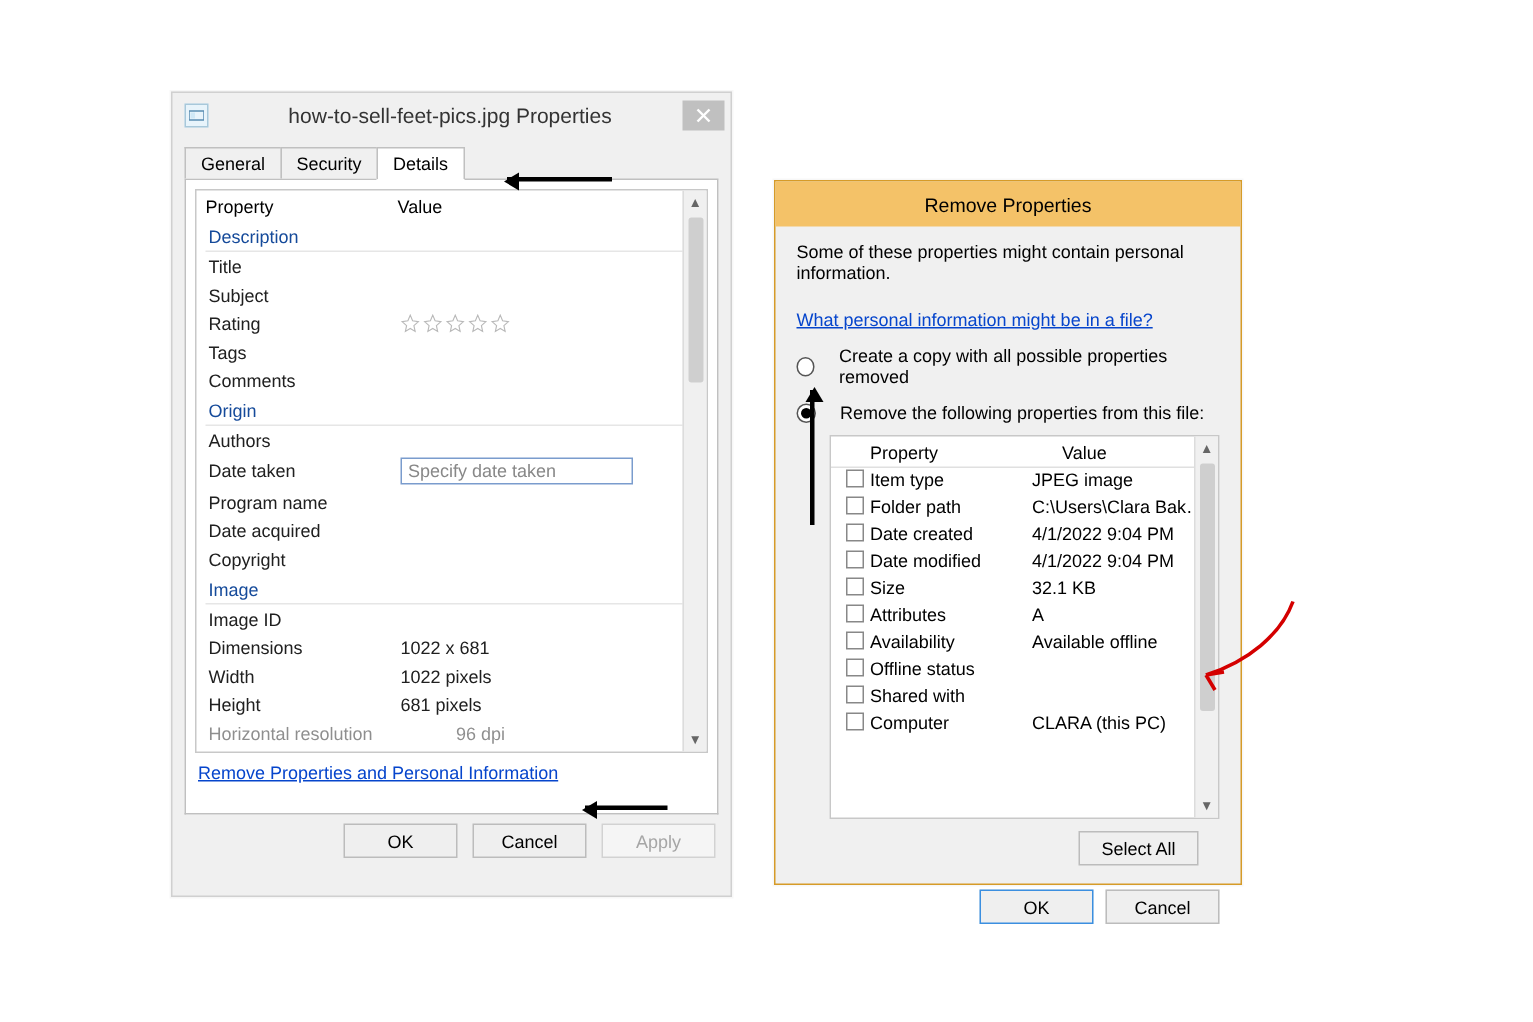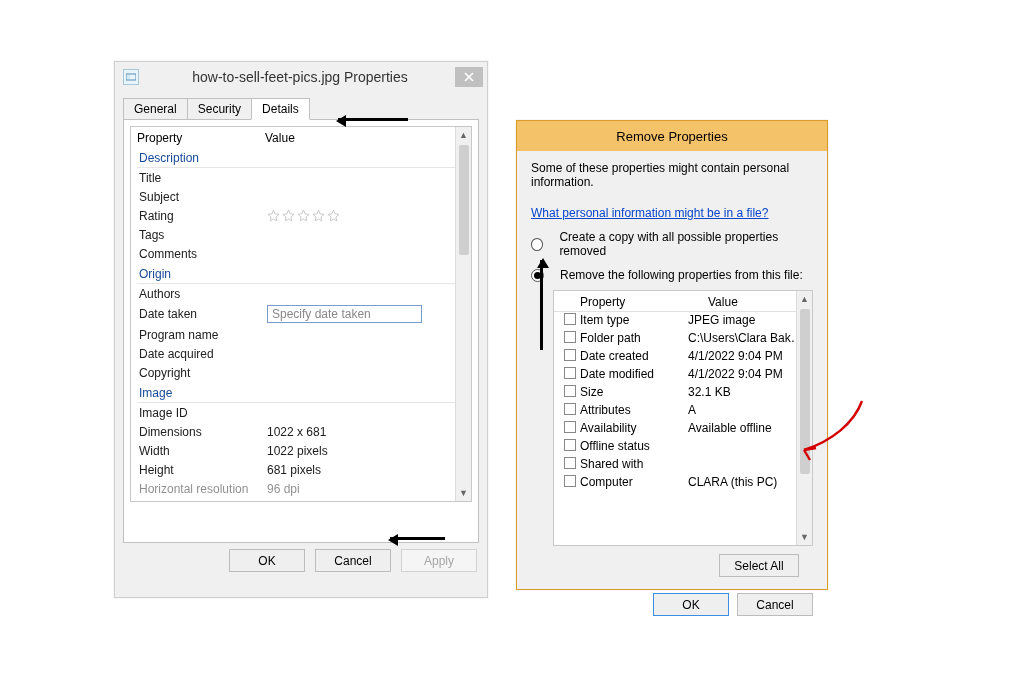"Horizontal resolution" div.row { gap: none -> 37px }
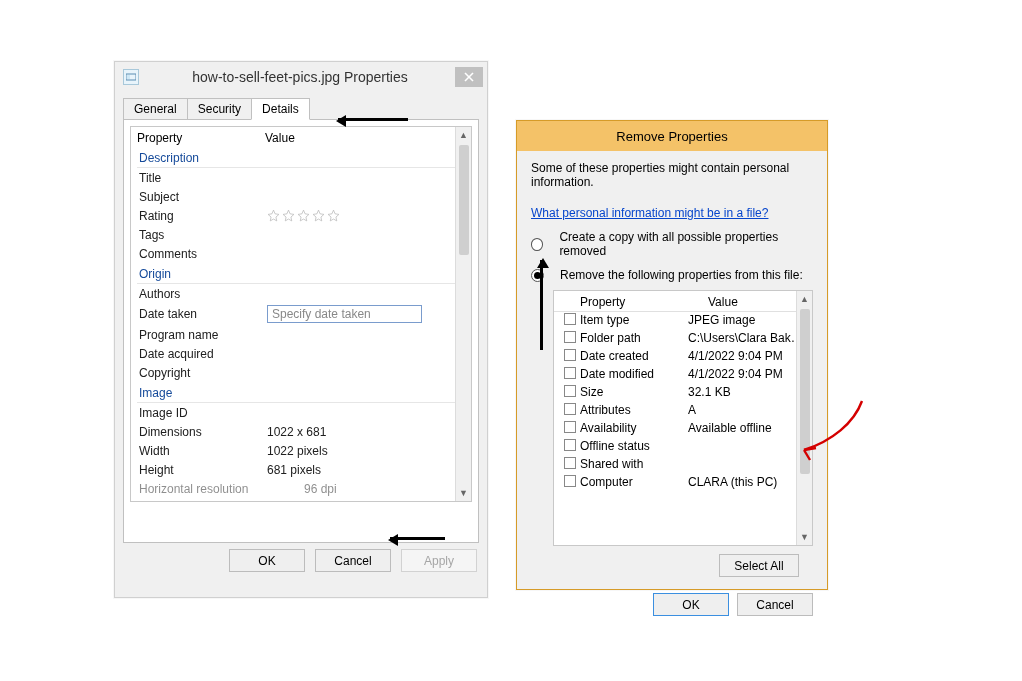"Remove Properties and Personal" div.linkrow { html: none -> <div>Remove Properties and Personal Information</div> }
